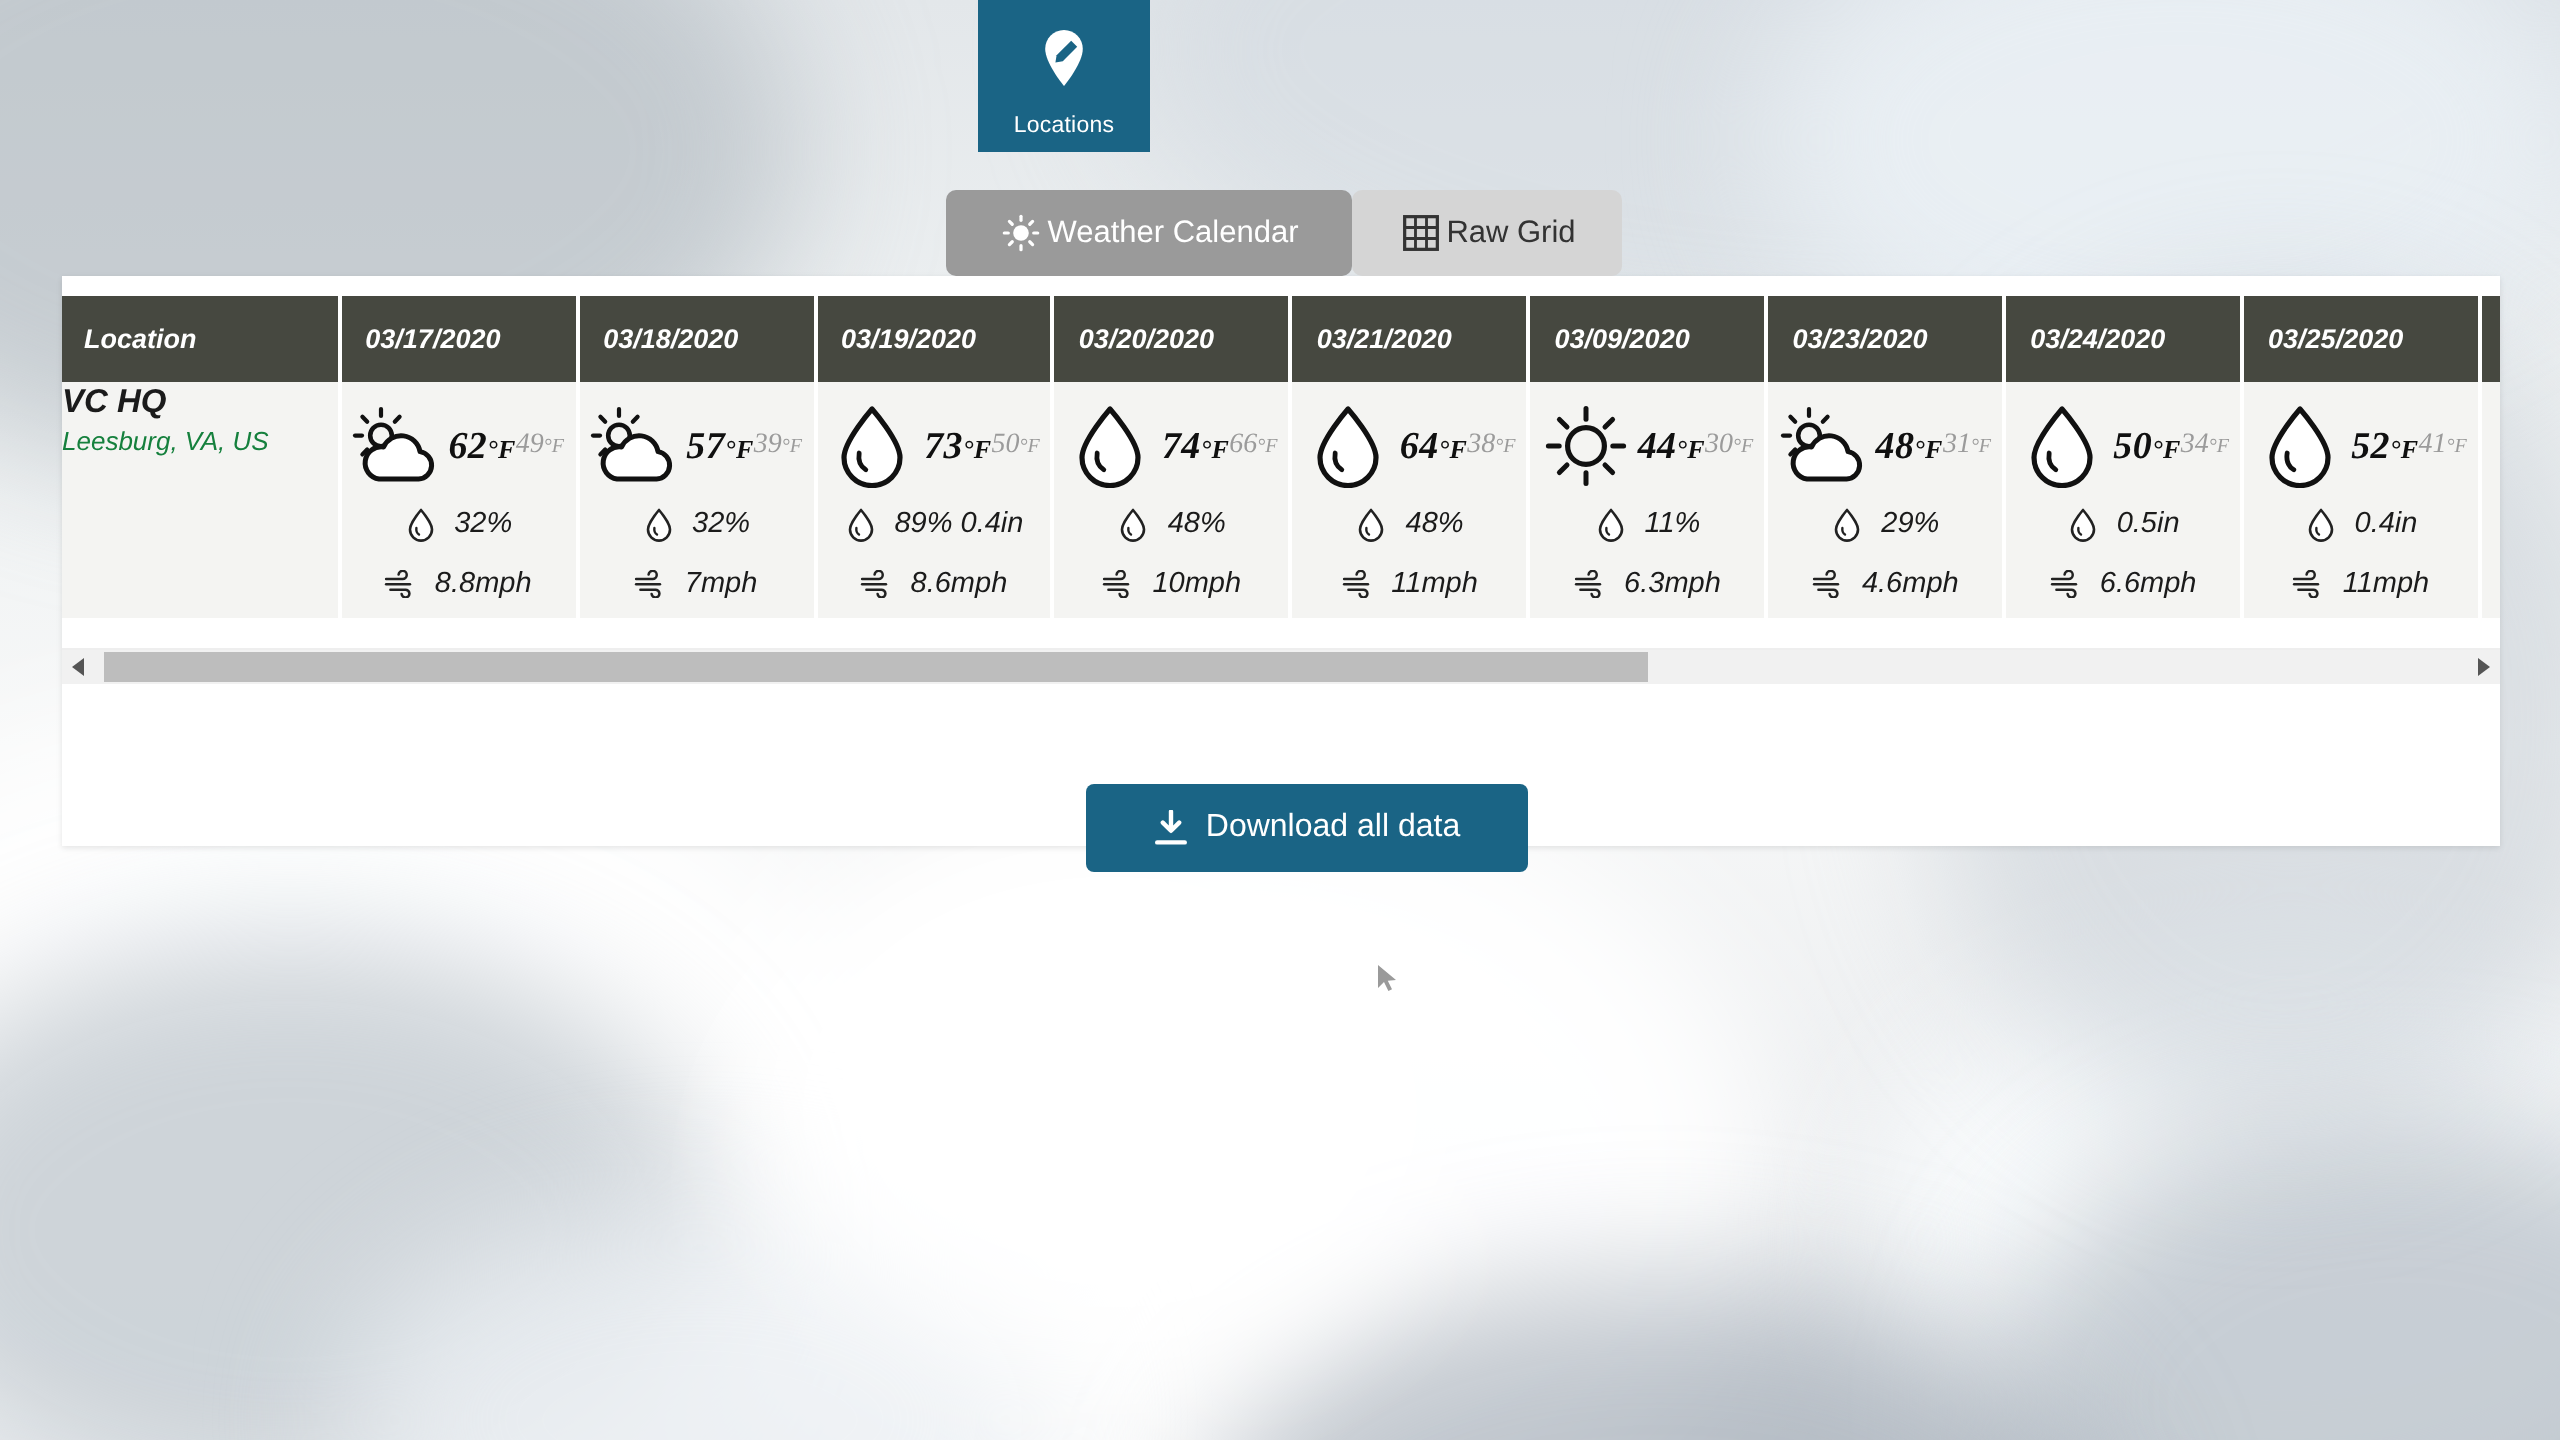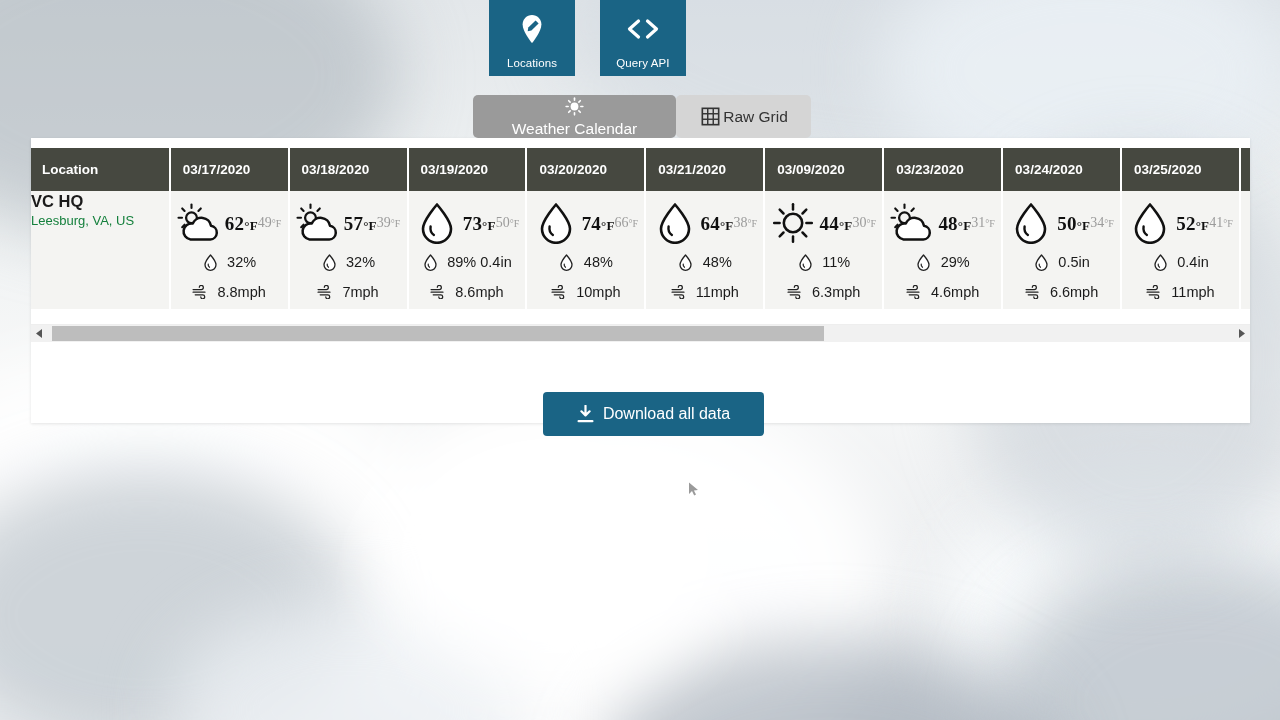"Query API" button.act-btn { html: <button> <span> <svg> <path></path> <path></path> </svg> </span> <span>Query API</span> </button> -> none }
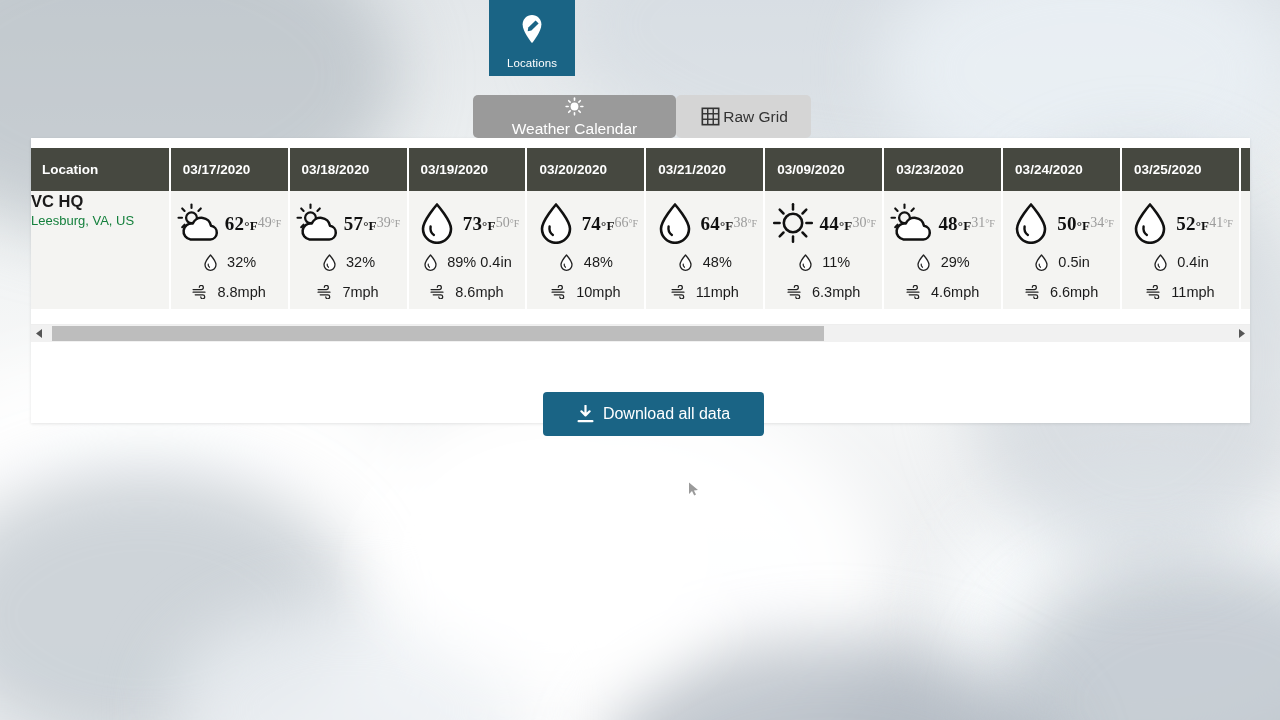"Weather Calendar" .tab.active { flex-direction: column -> none }
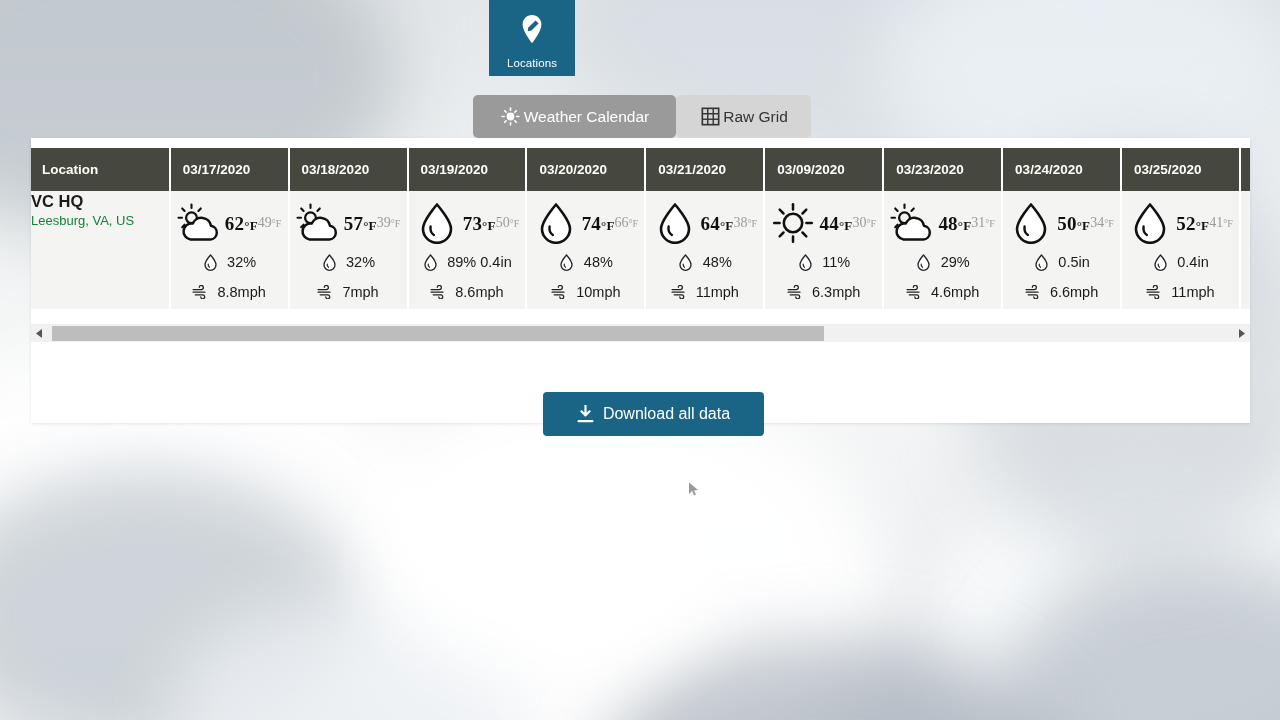"Location" .panel { font-style: none -> italic }
